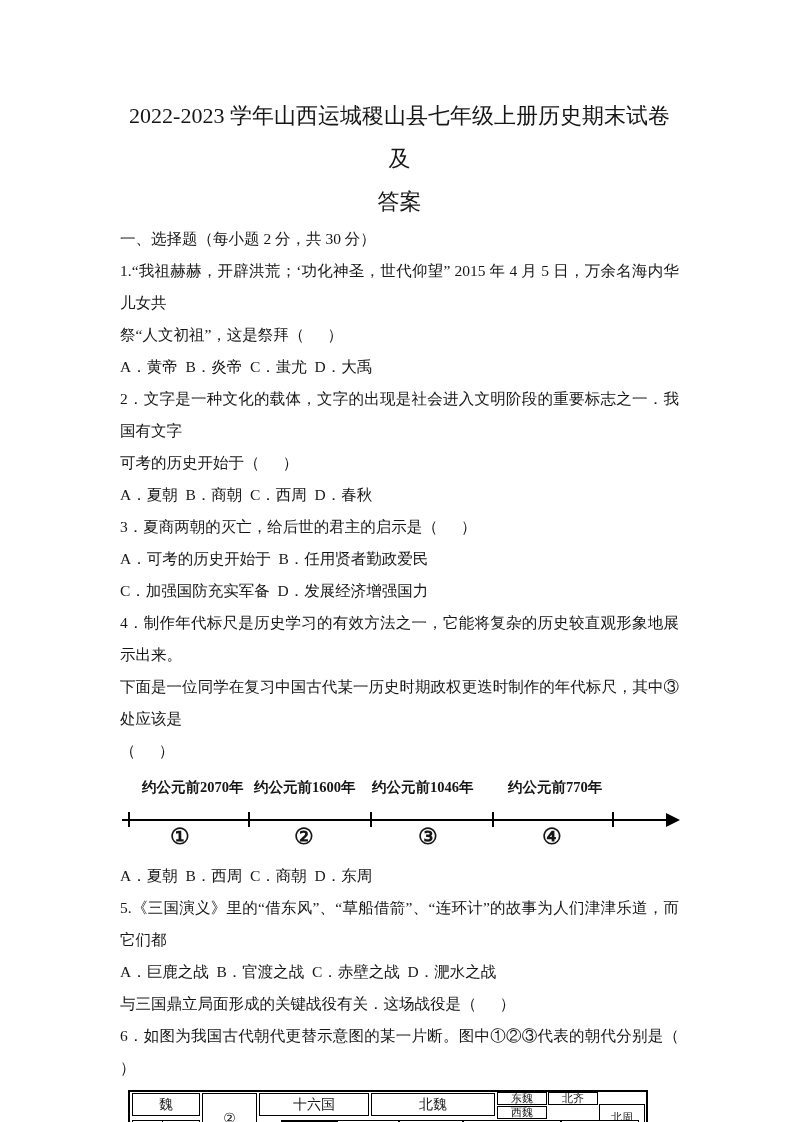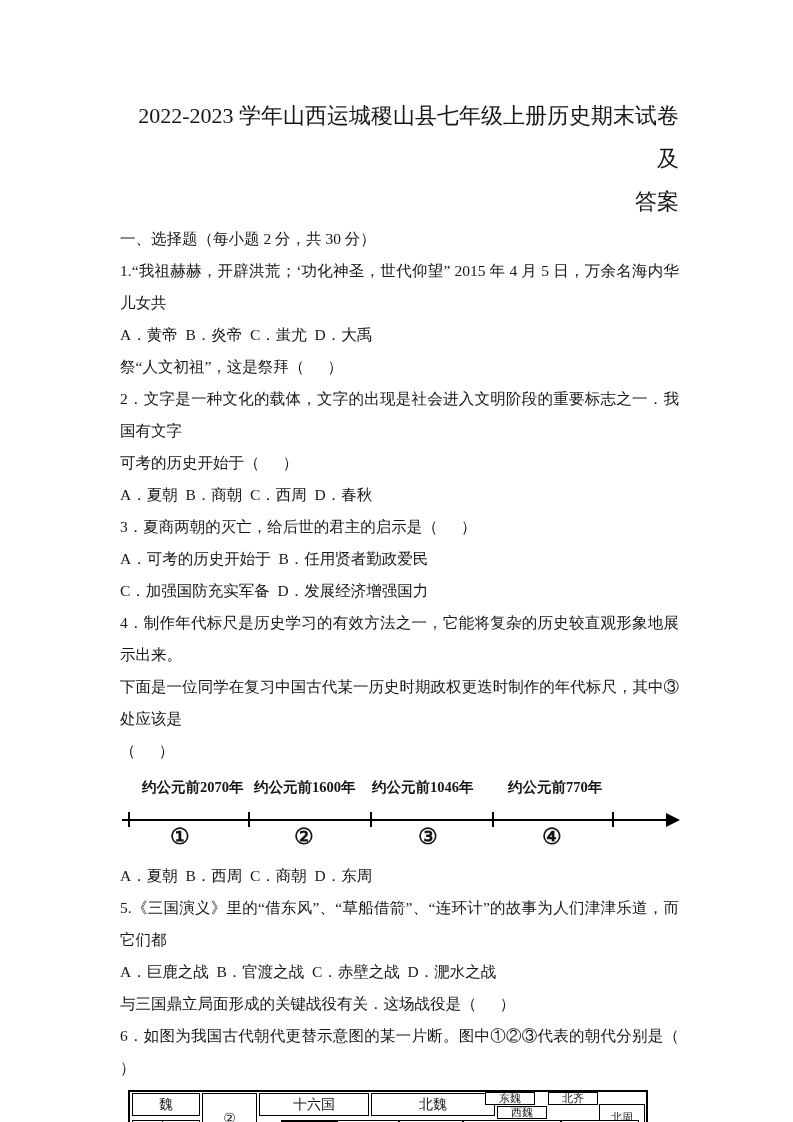"2022-2023 学年山西运城稷山县七年级上册历史期末试卷及" .title { text-align: right -> center }
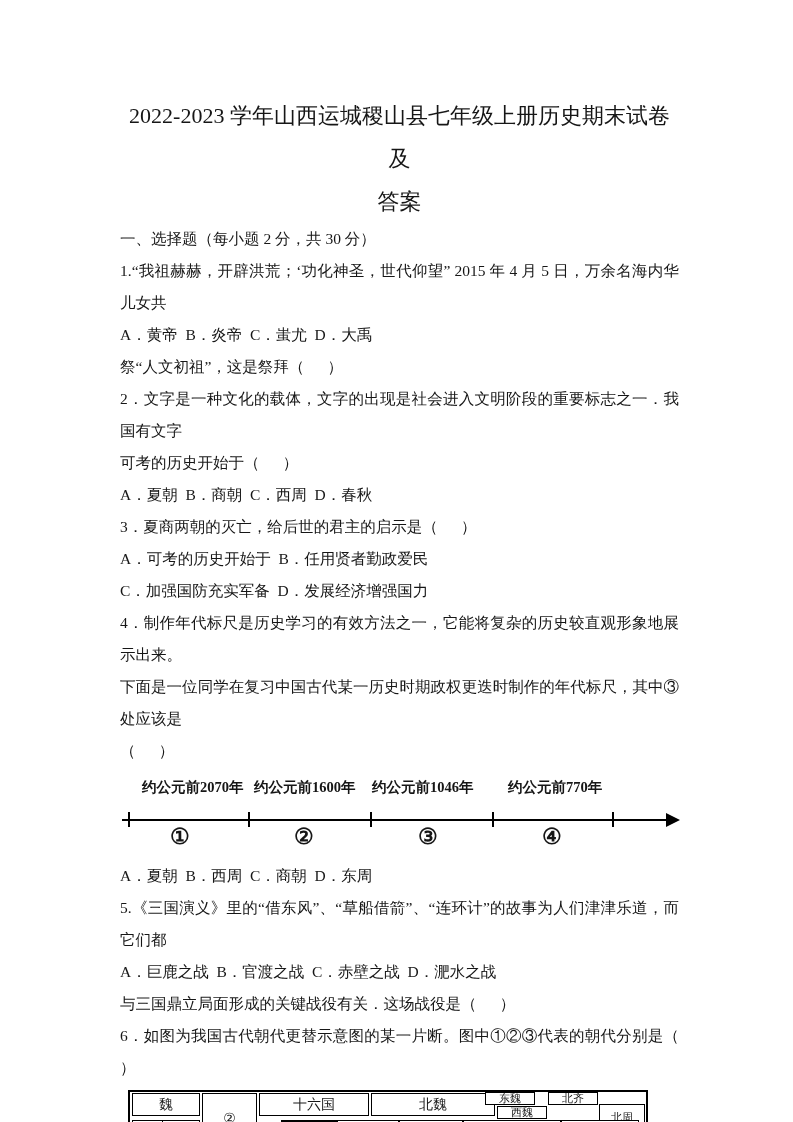"A．黄帝 B．炎帝 C．蚩尤 D．大禹" div.ln { order: before "祭“人文初祖”，这是祭拜（ ）" -> after "祭“人文初祖”，这是祭拜（ ）" }
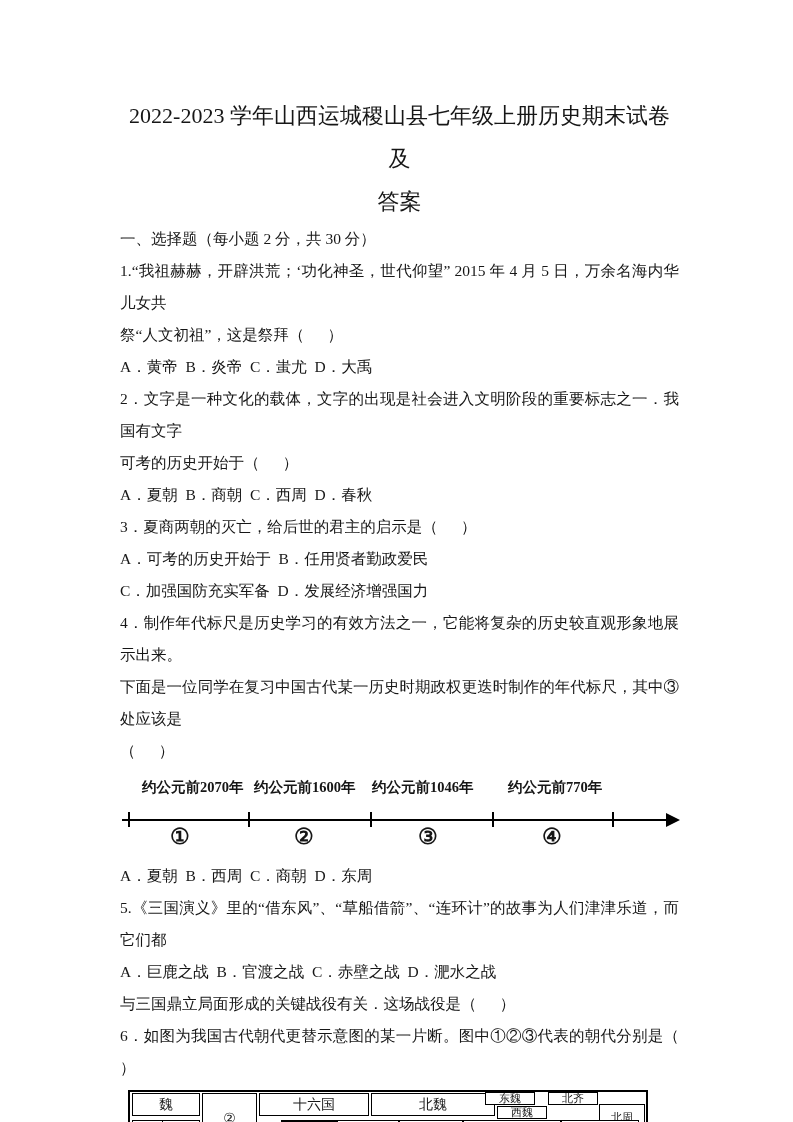"东魏" div.dyn-box { left: 357px -> 369px }
